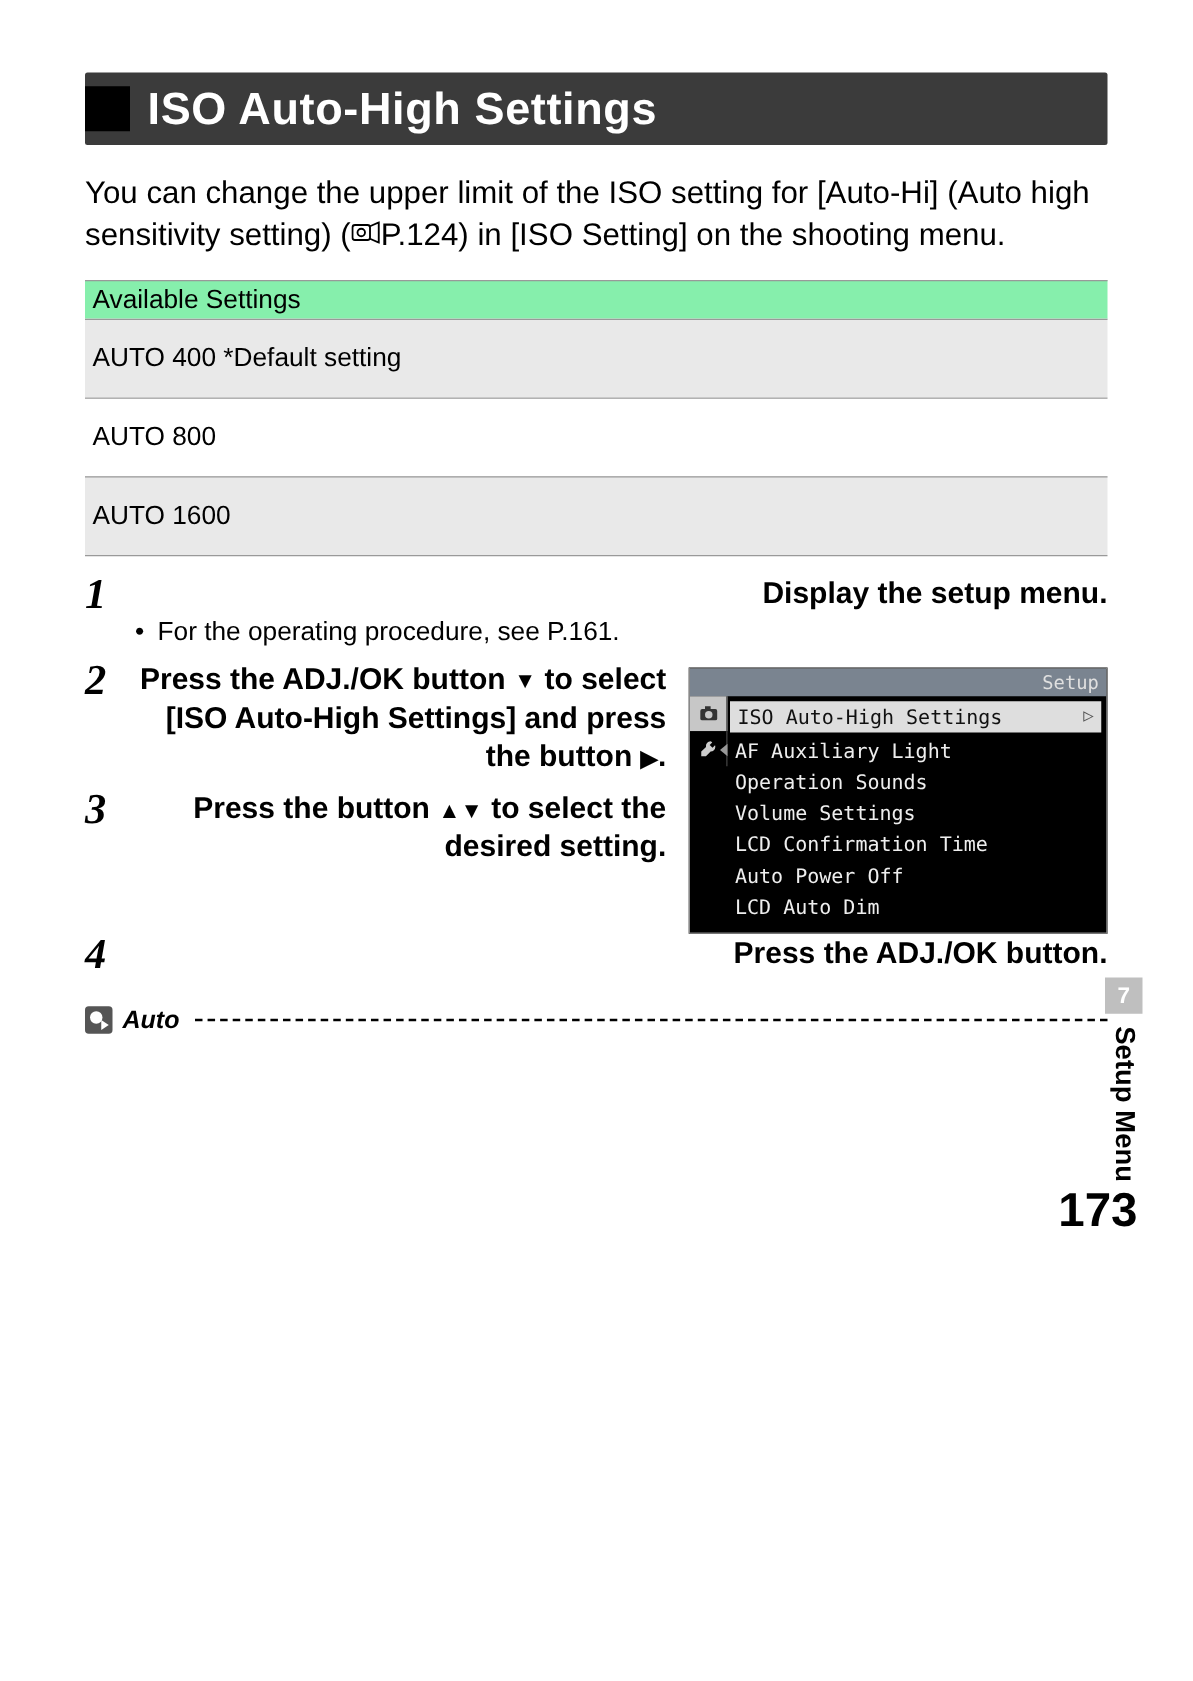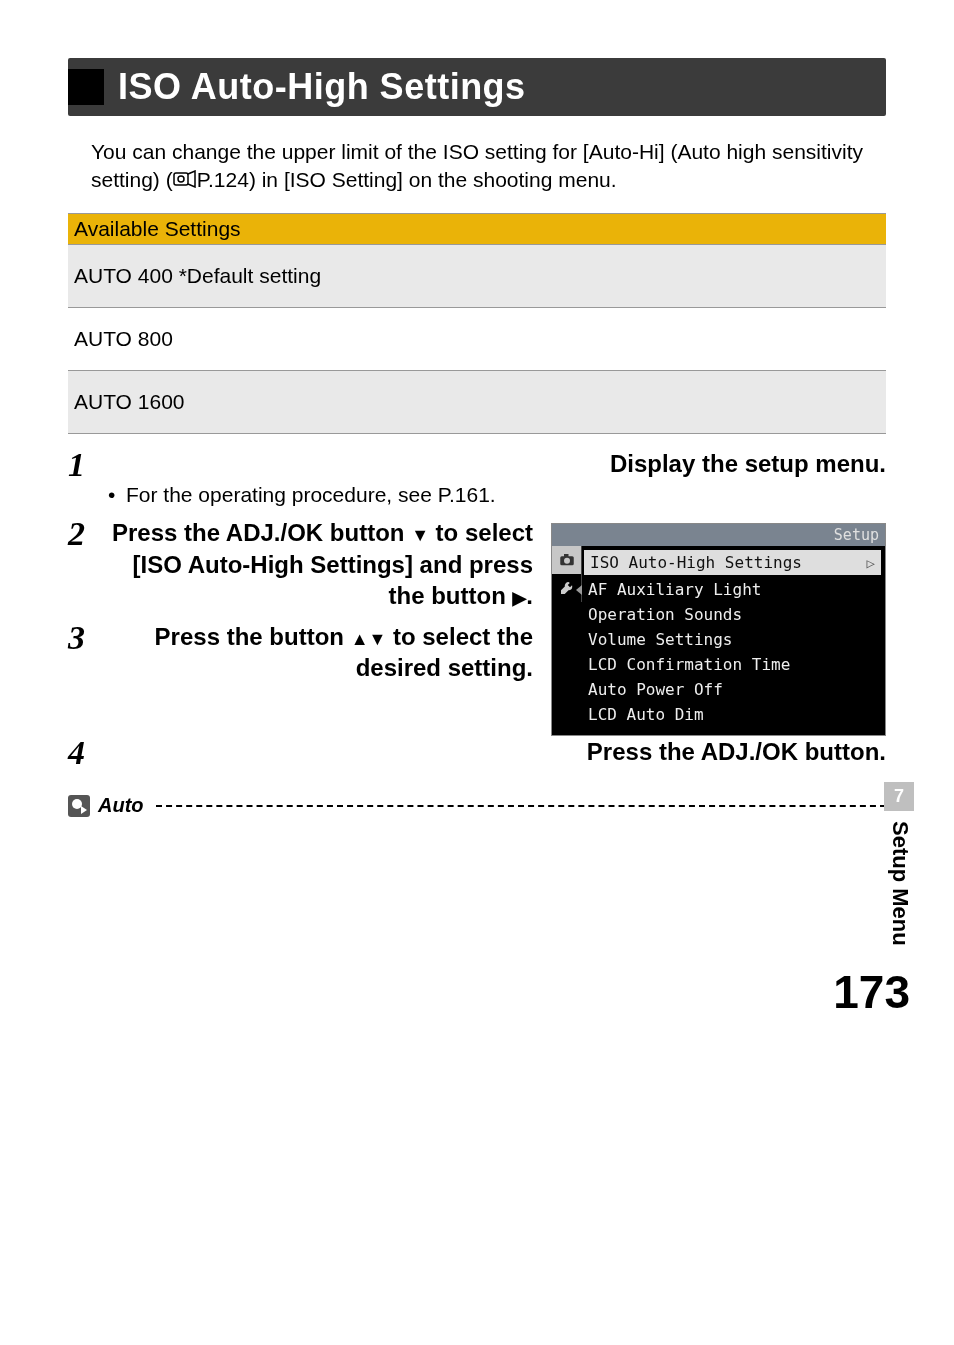"You can change the upper" .intro { font-size: 21px -> 25px; margin-left: 23px -> none }
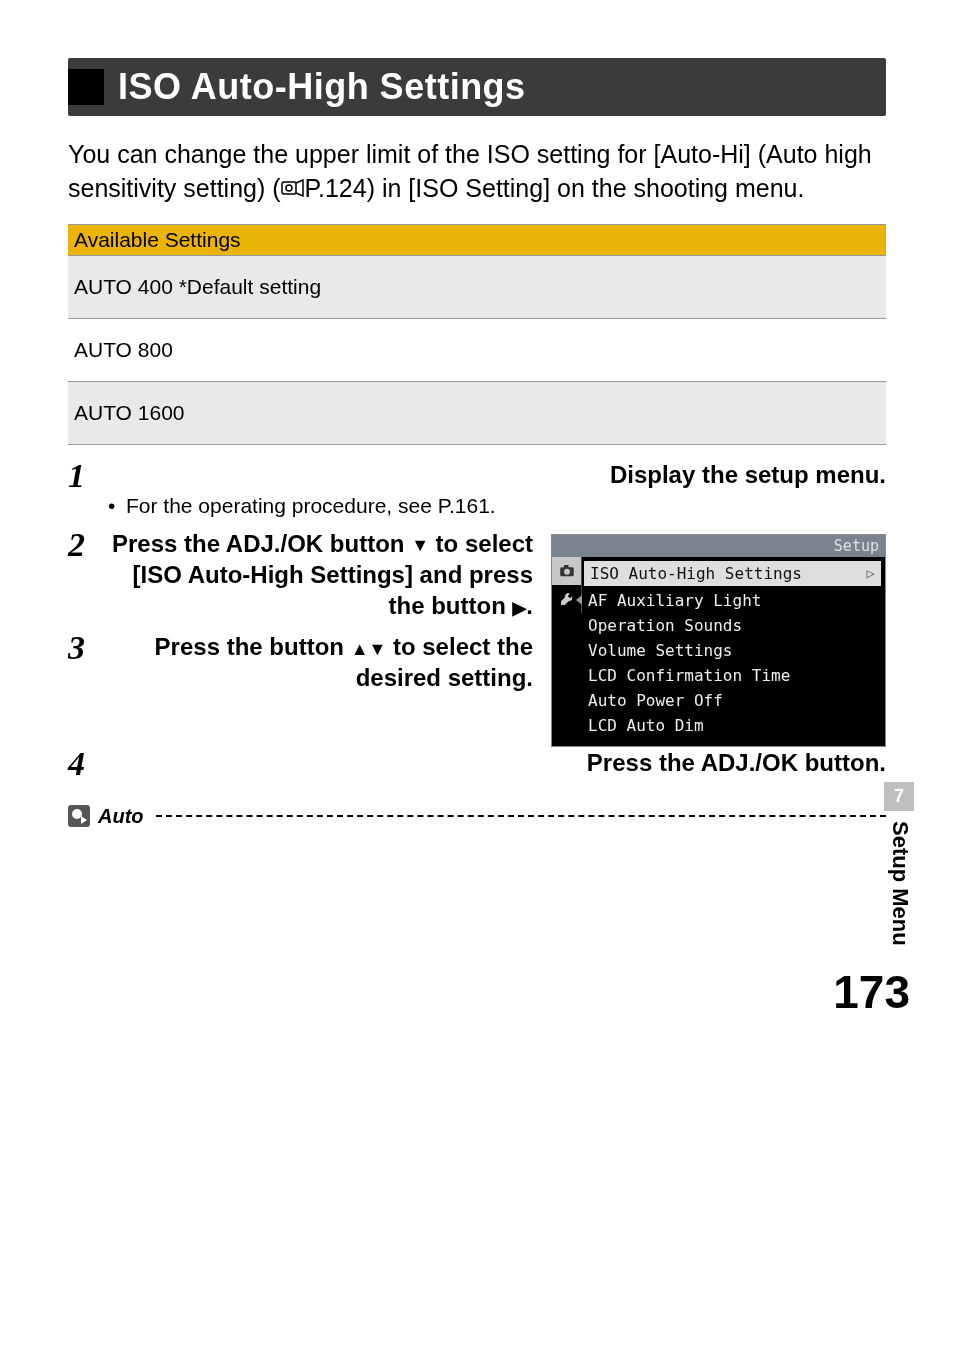"Available Settings" .table th { background: #eab308 -> #86efac }
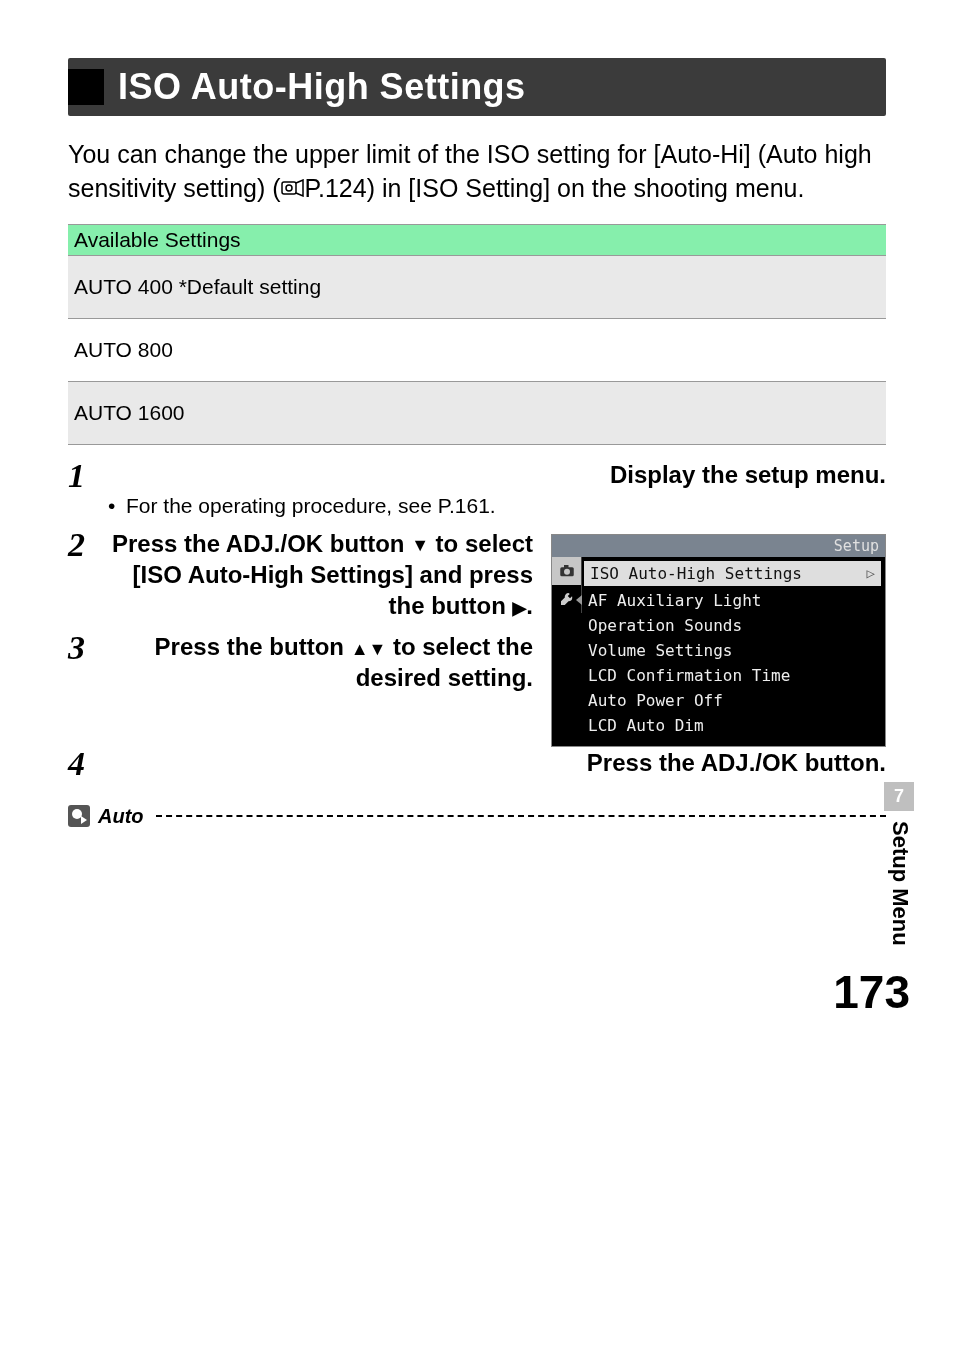"173" .page-num { bottom: 22px -> 50px; font-size: 46px -> 38px }
